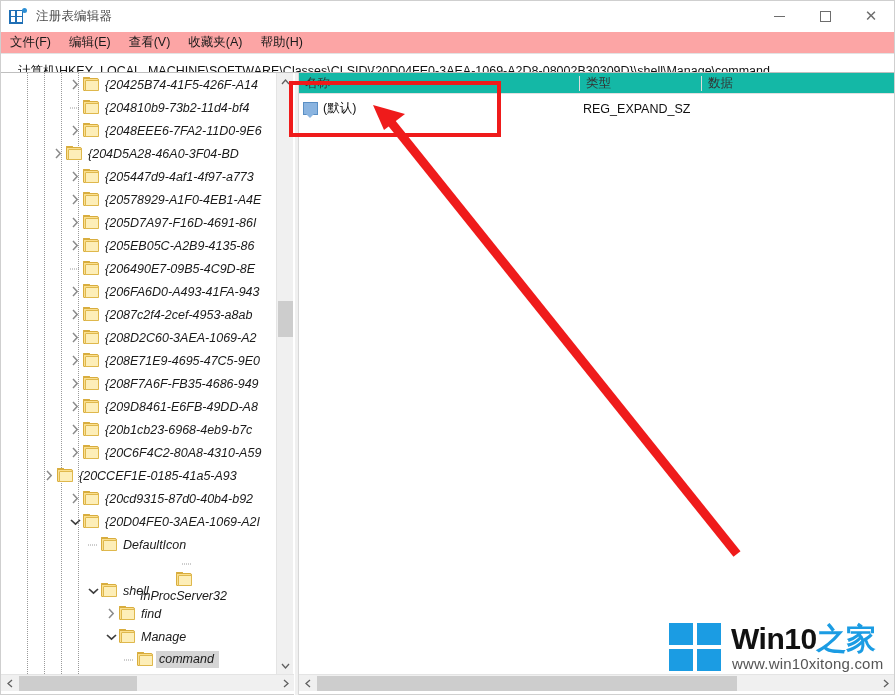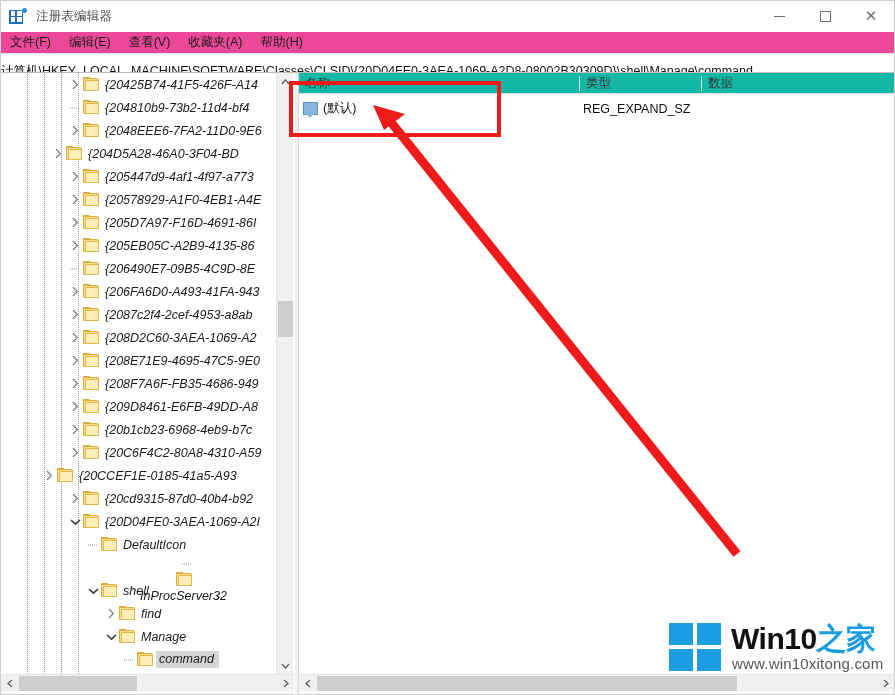"文件(F)" .menubar { background: #ec4899 -> #fca5a5 }
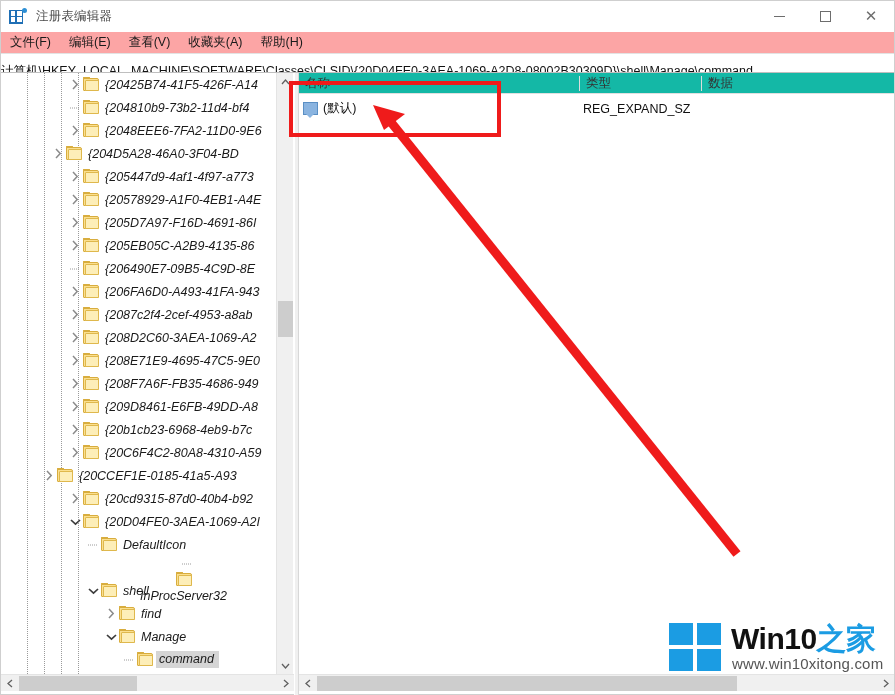"计算机\HKEY_LOCAL_MACHINE\SOFTWARE\Classes\" .addr-text { padding-left: 0 -> 17px }
